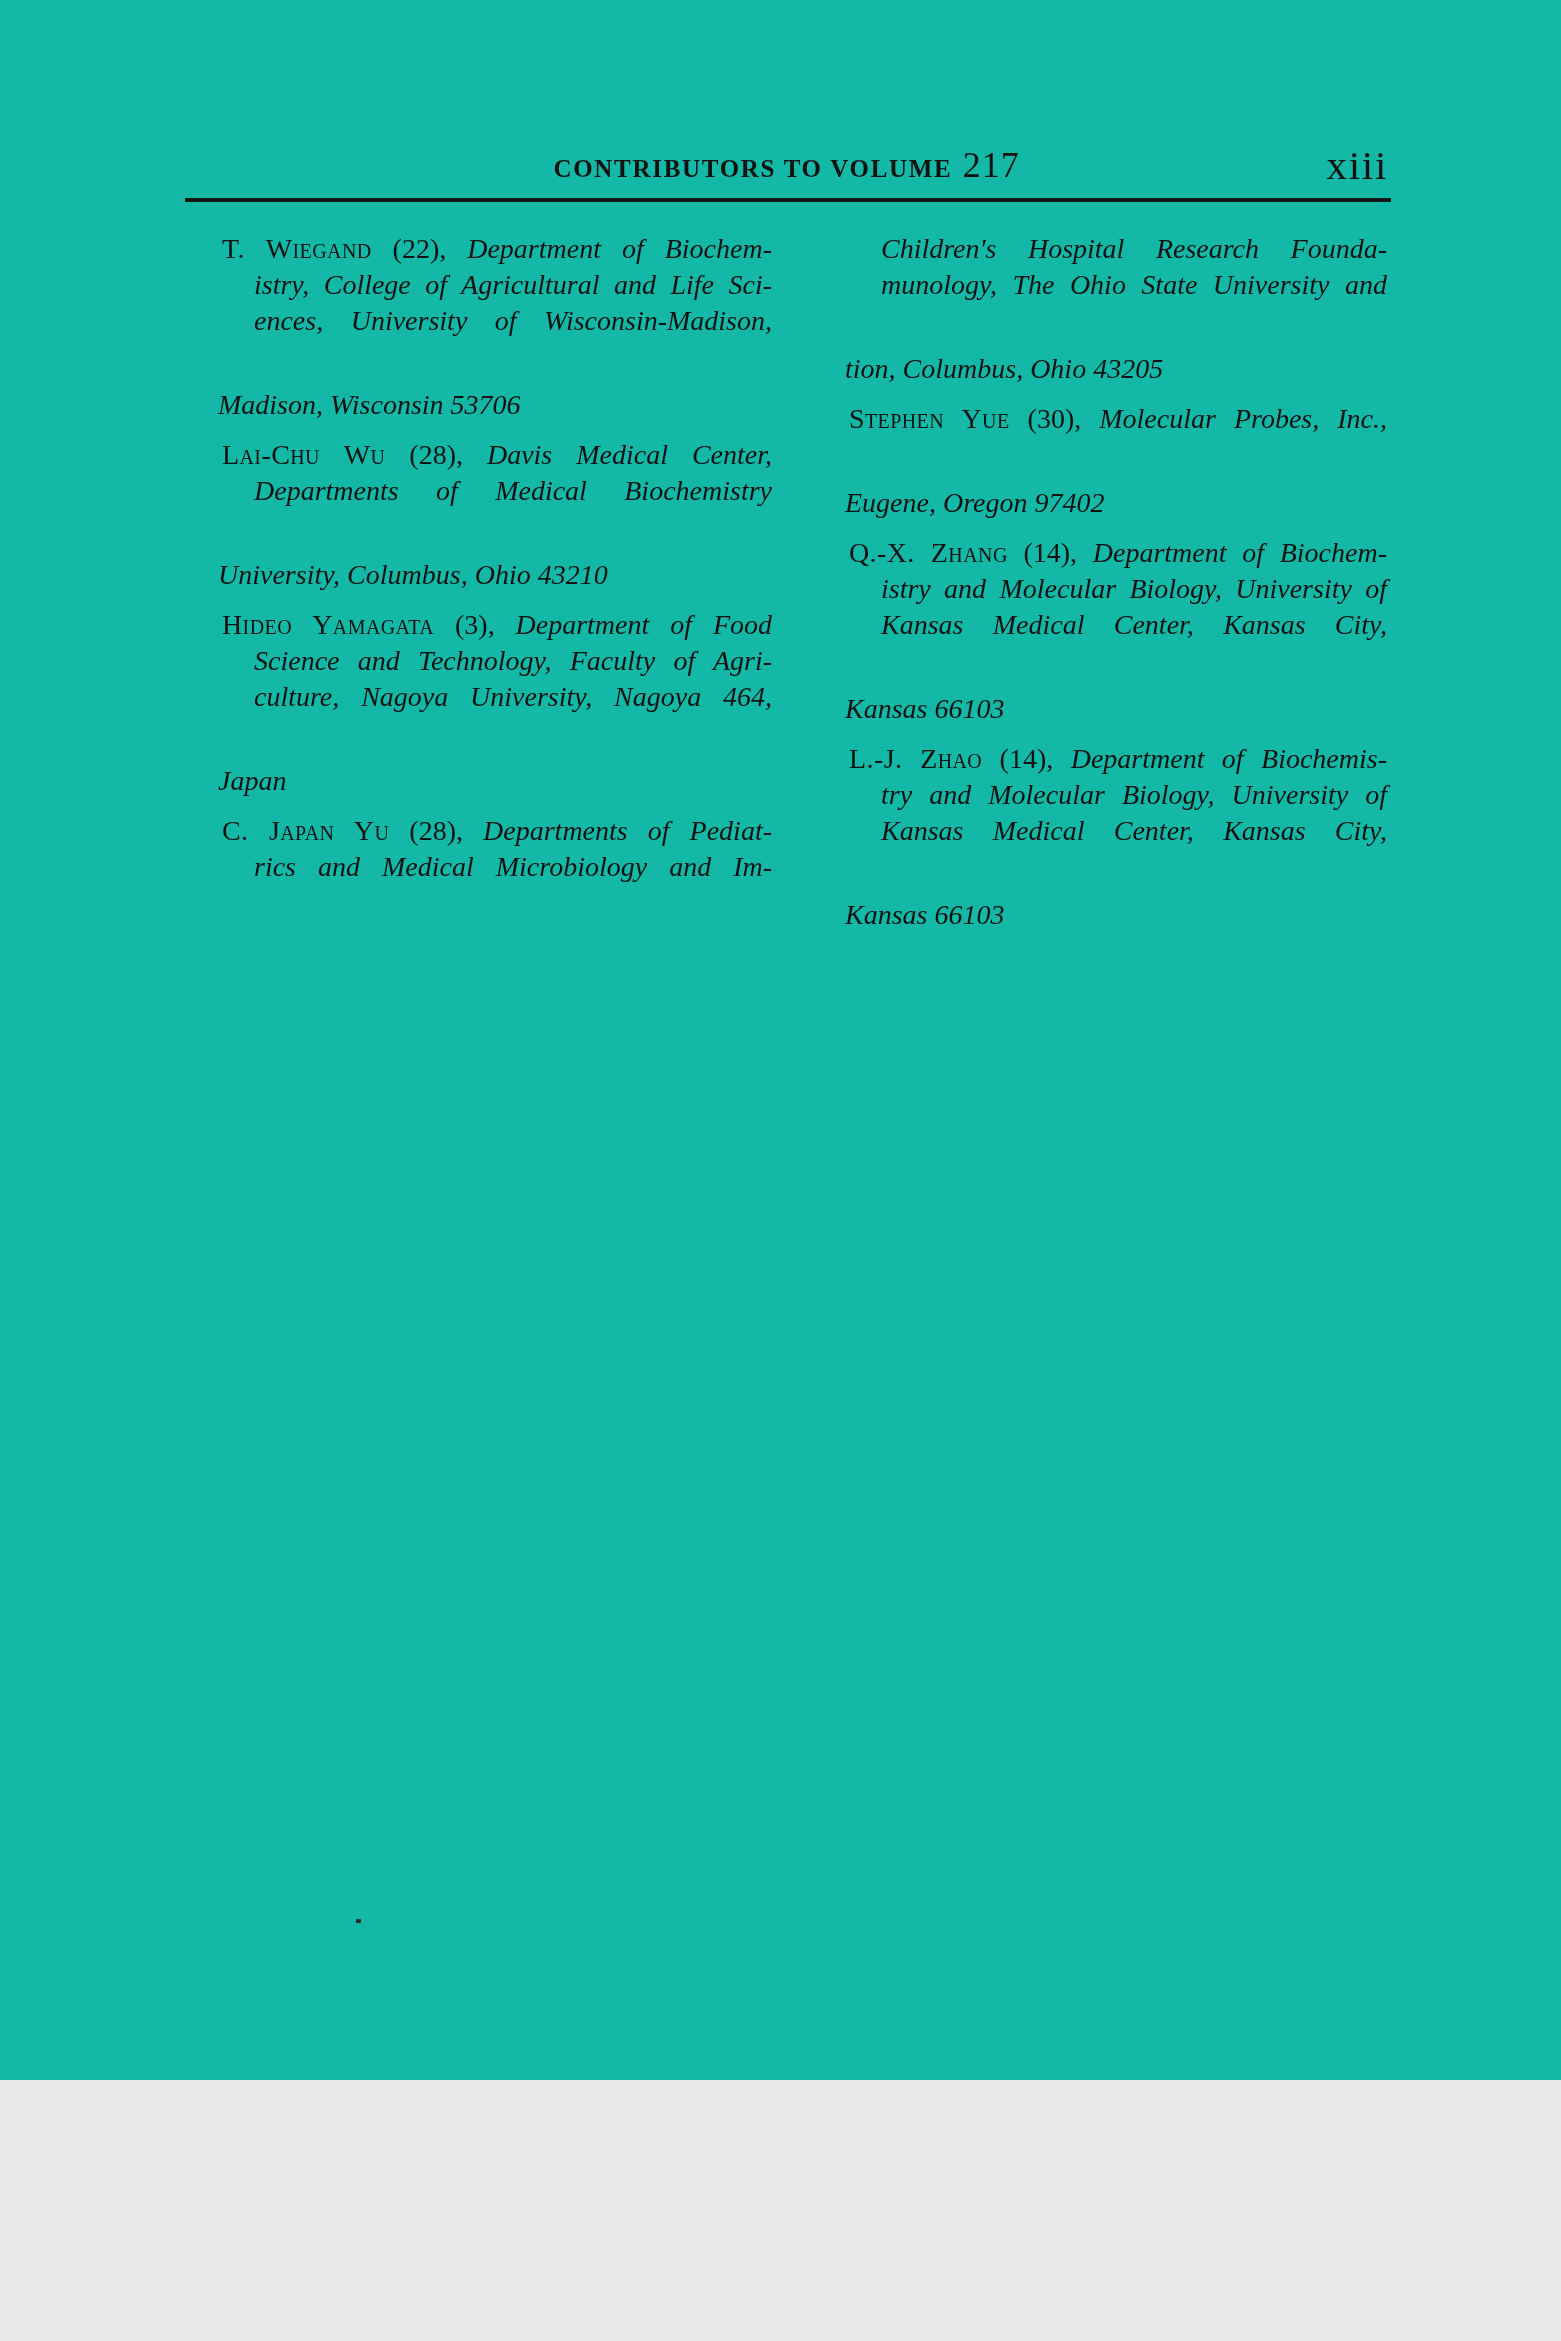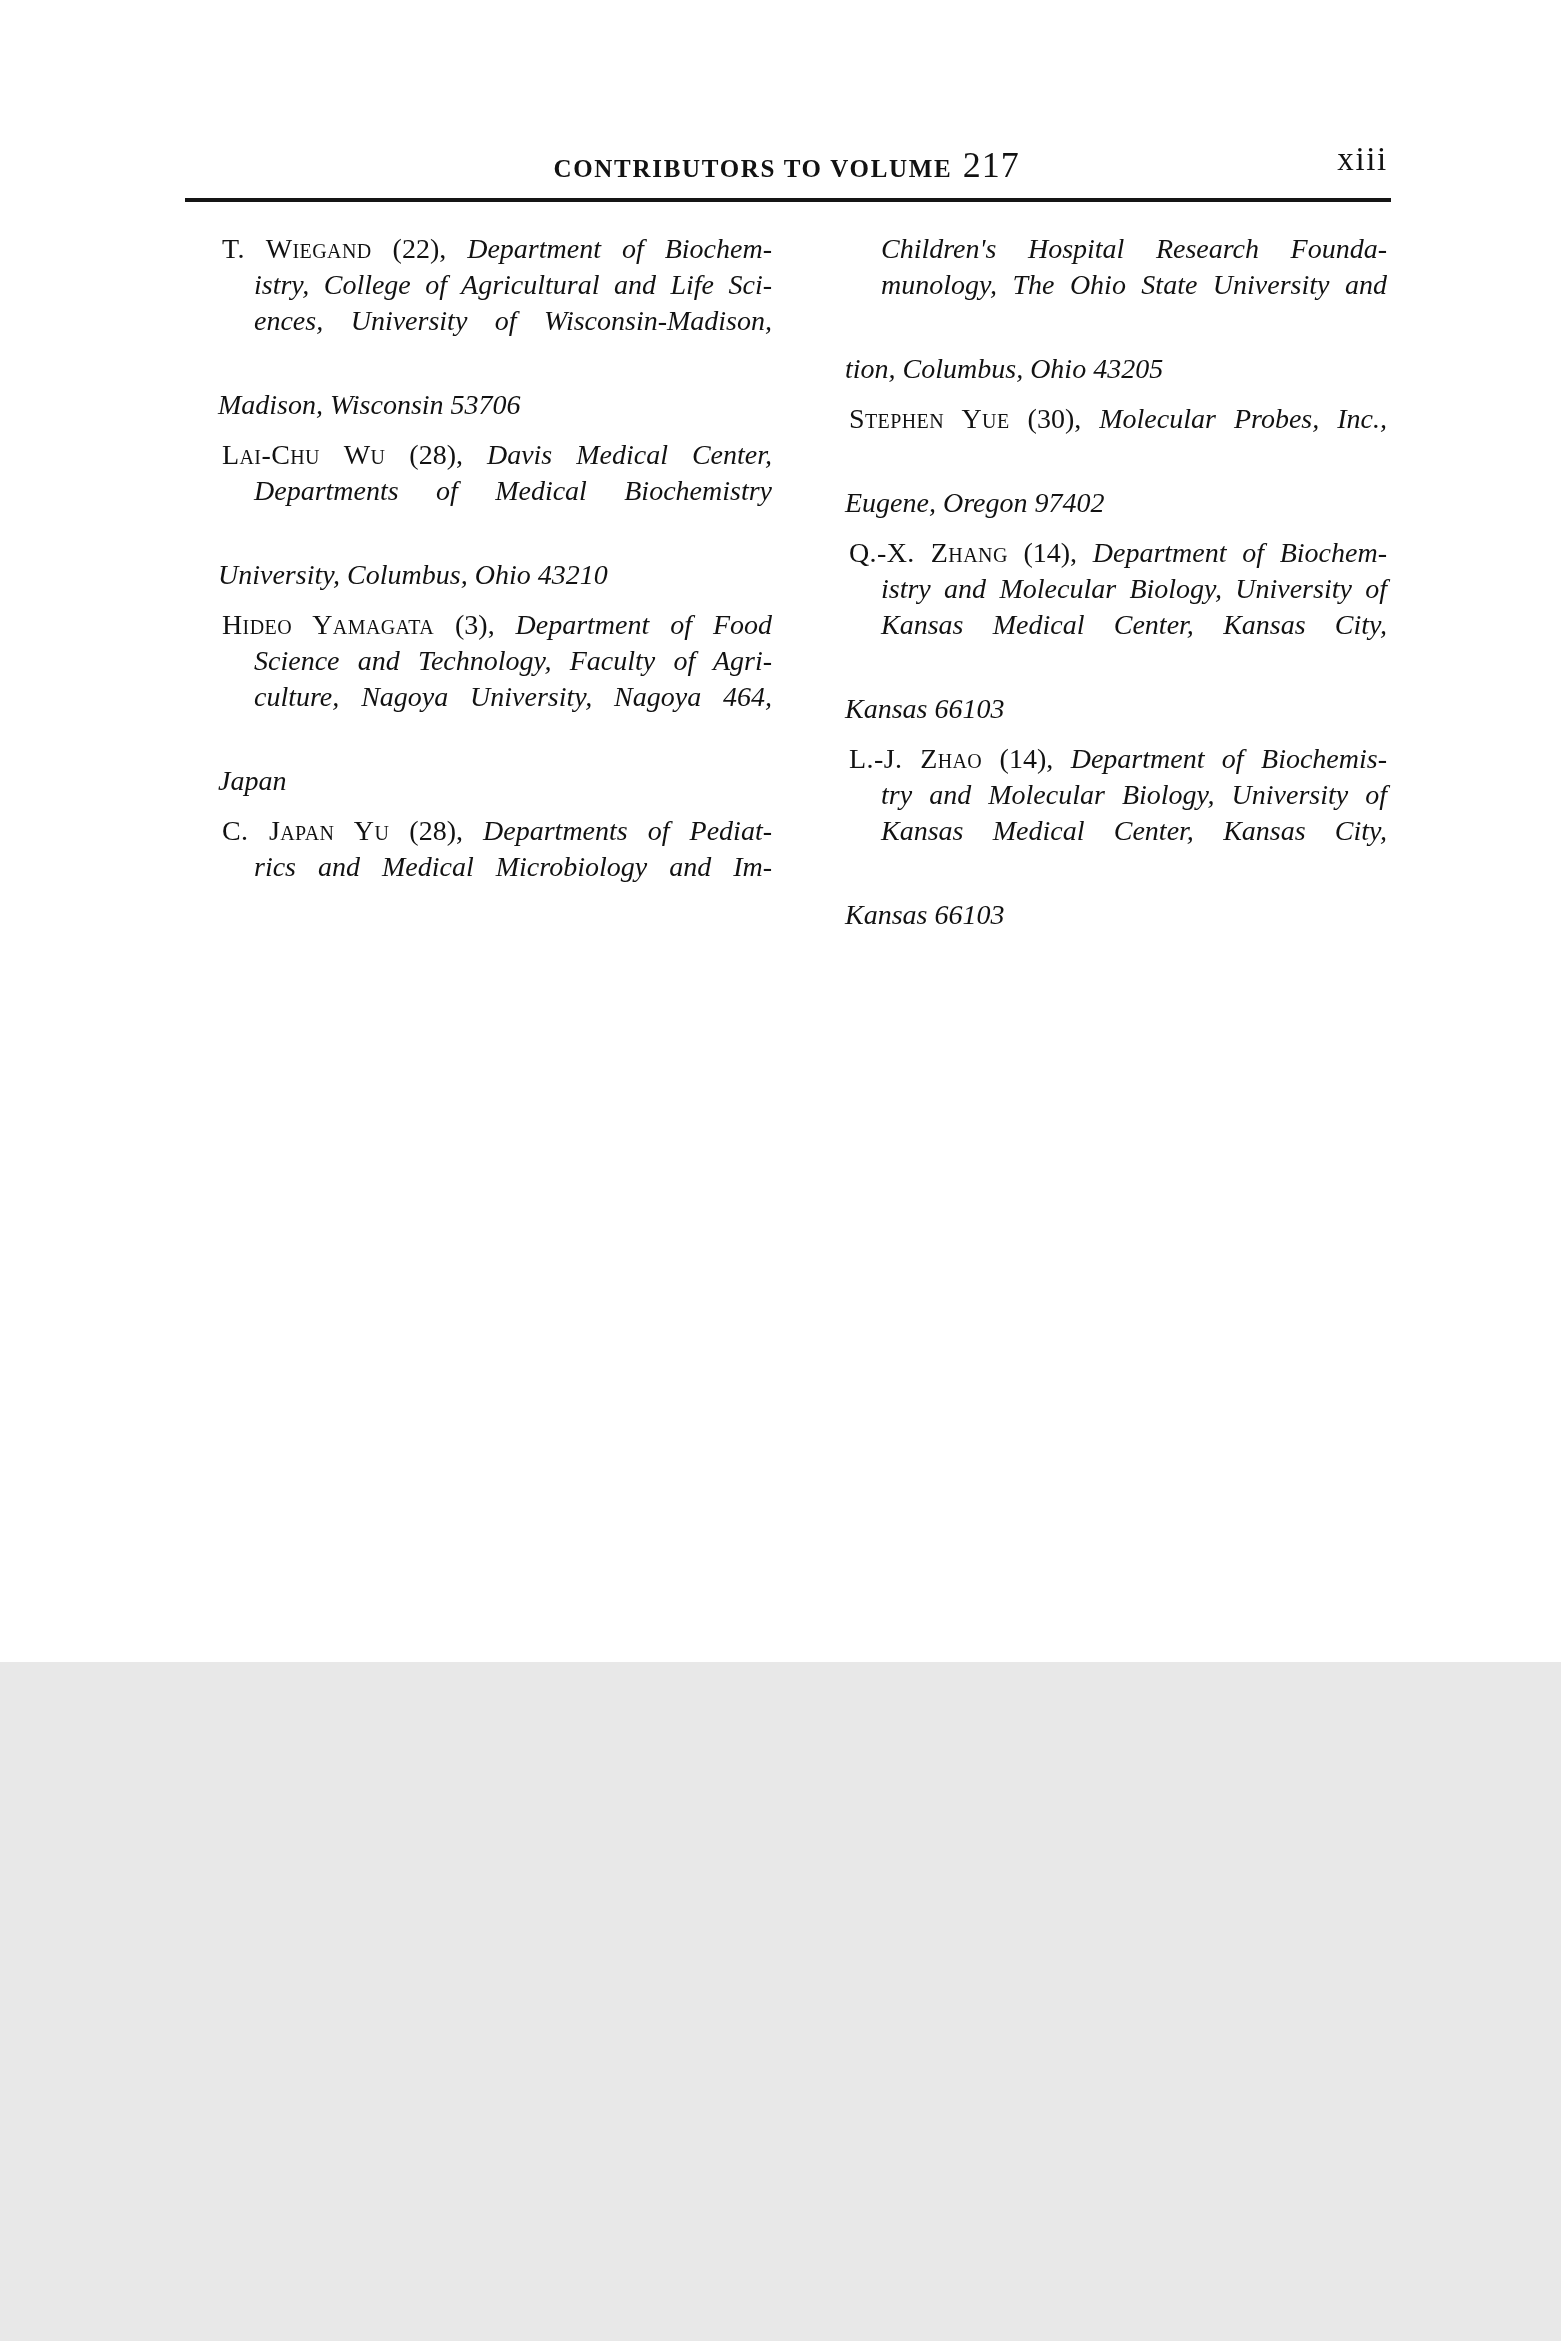"CONTRIBUTORS TO VOLUME 217" .page { background: #ffffff -> #14b8a6; height: 1662px -> 2080px }
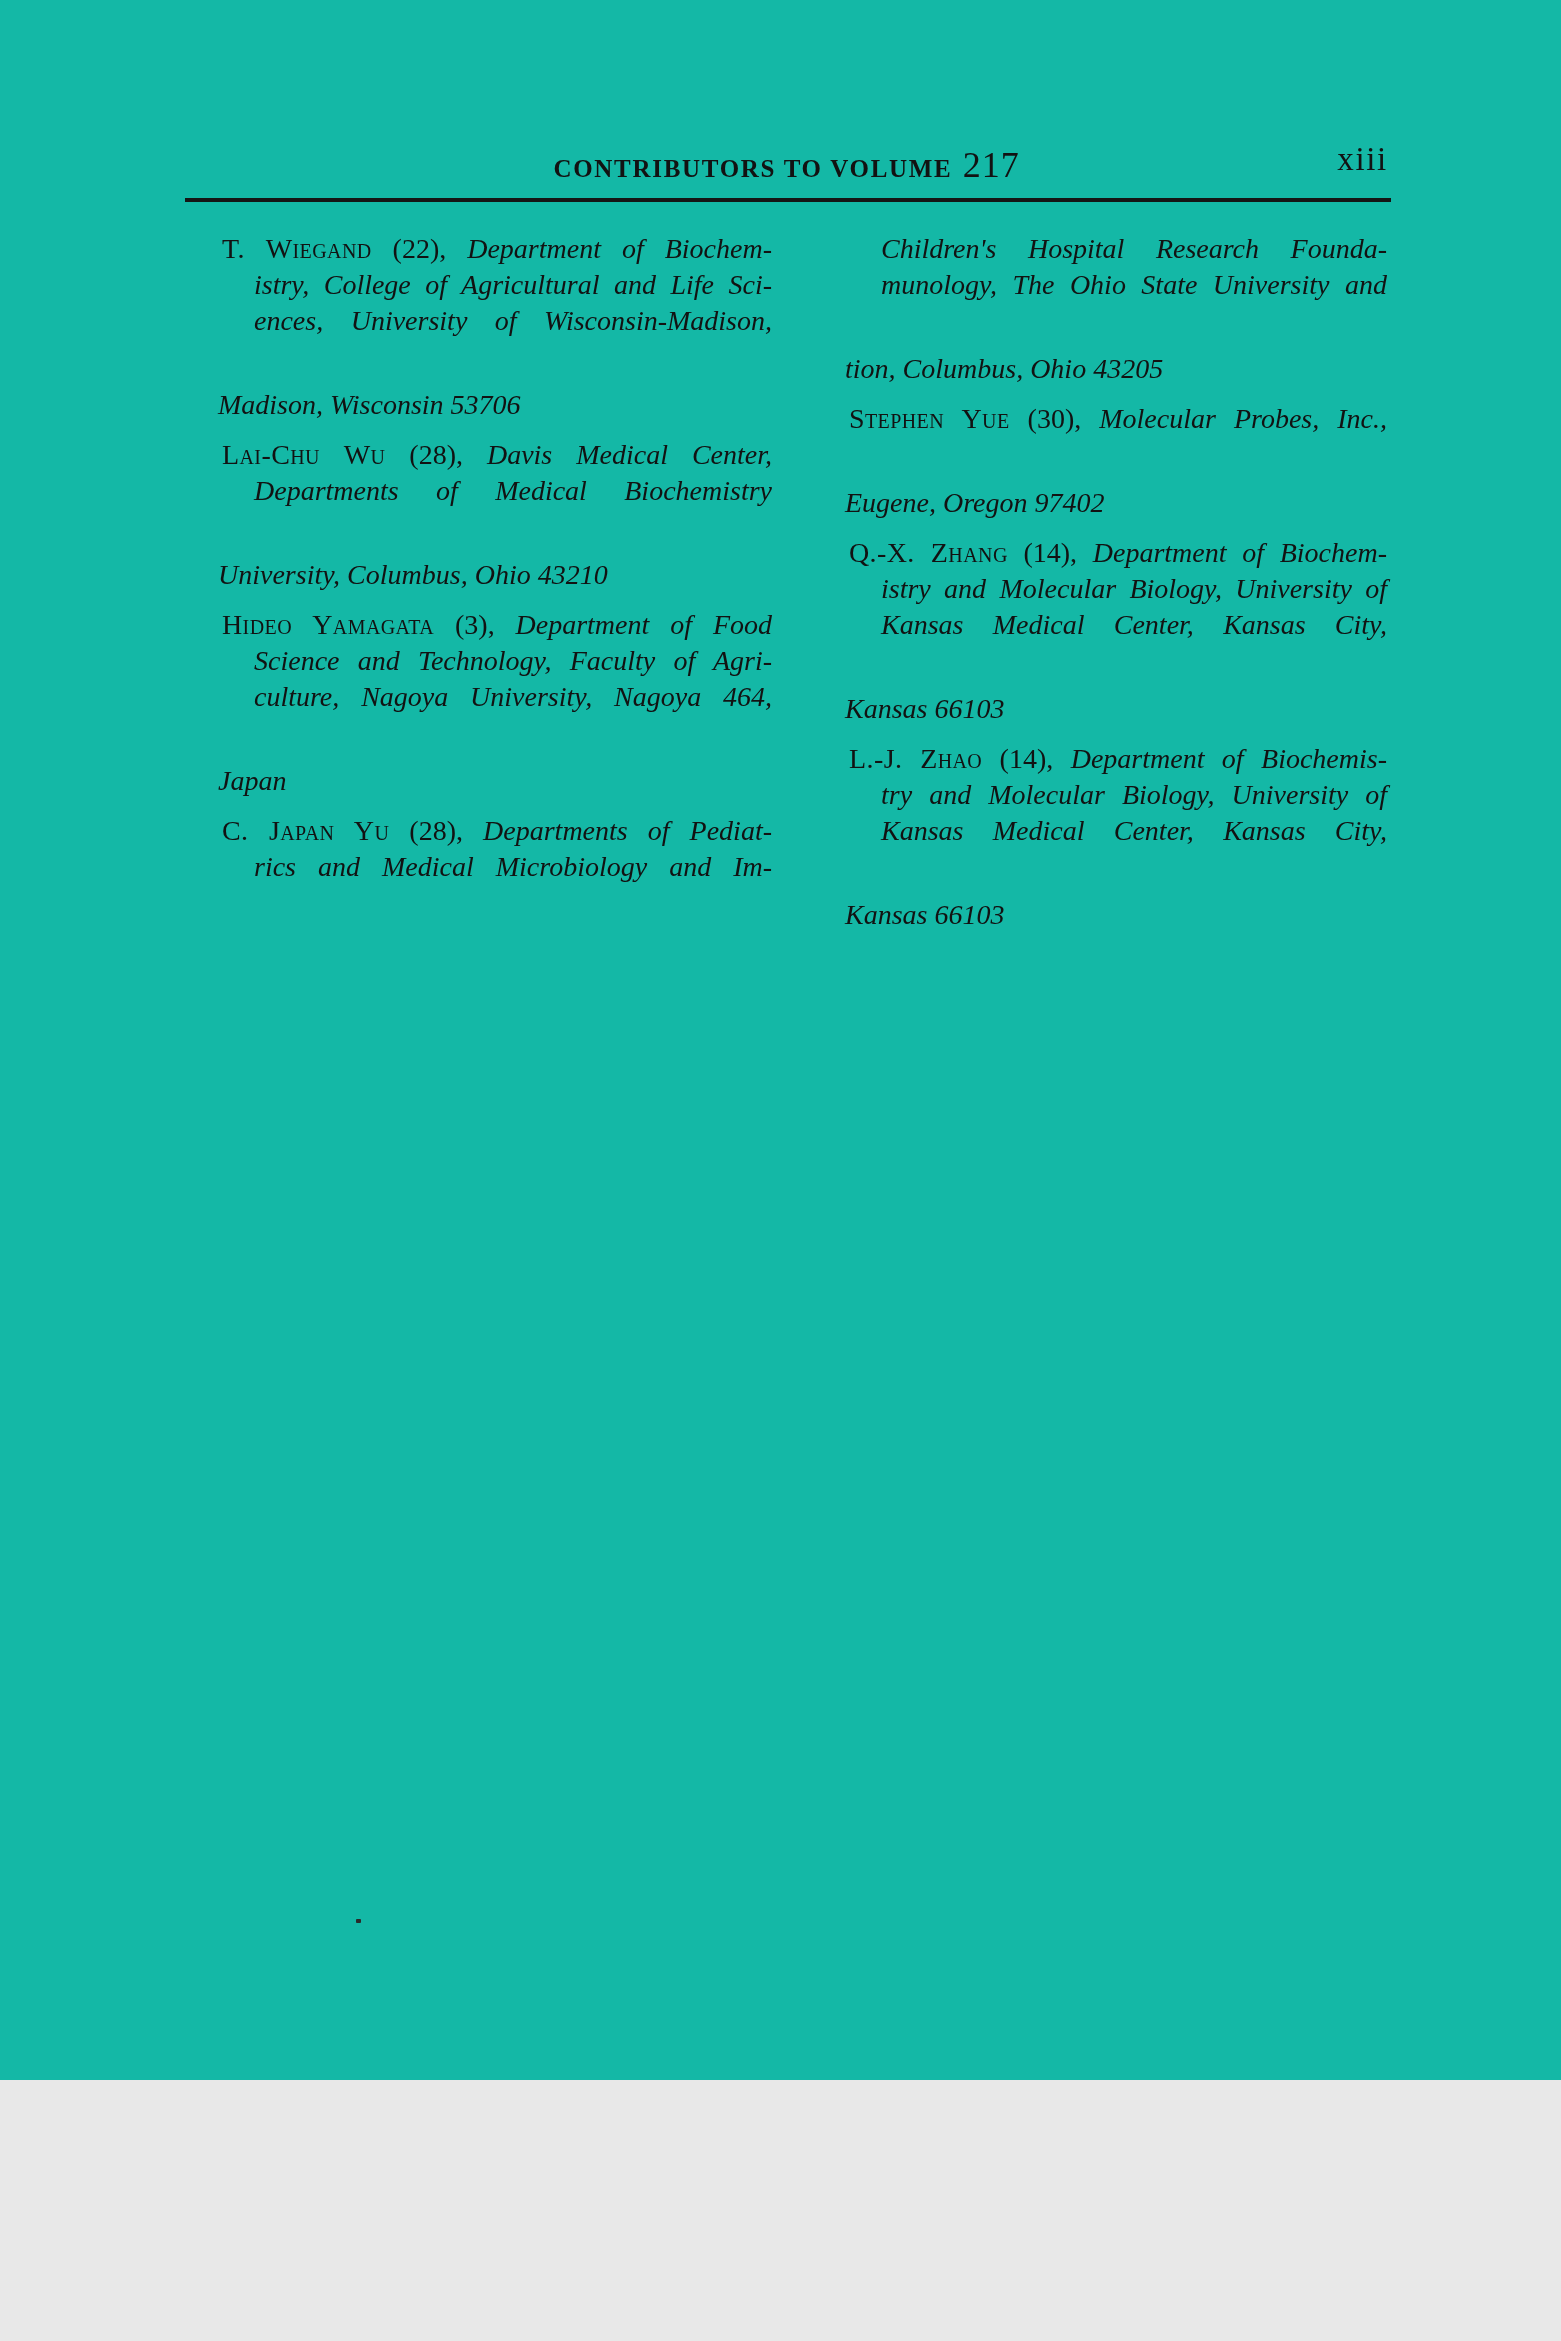"xiii" .page-num { font-size: 33px -> 41px }
